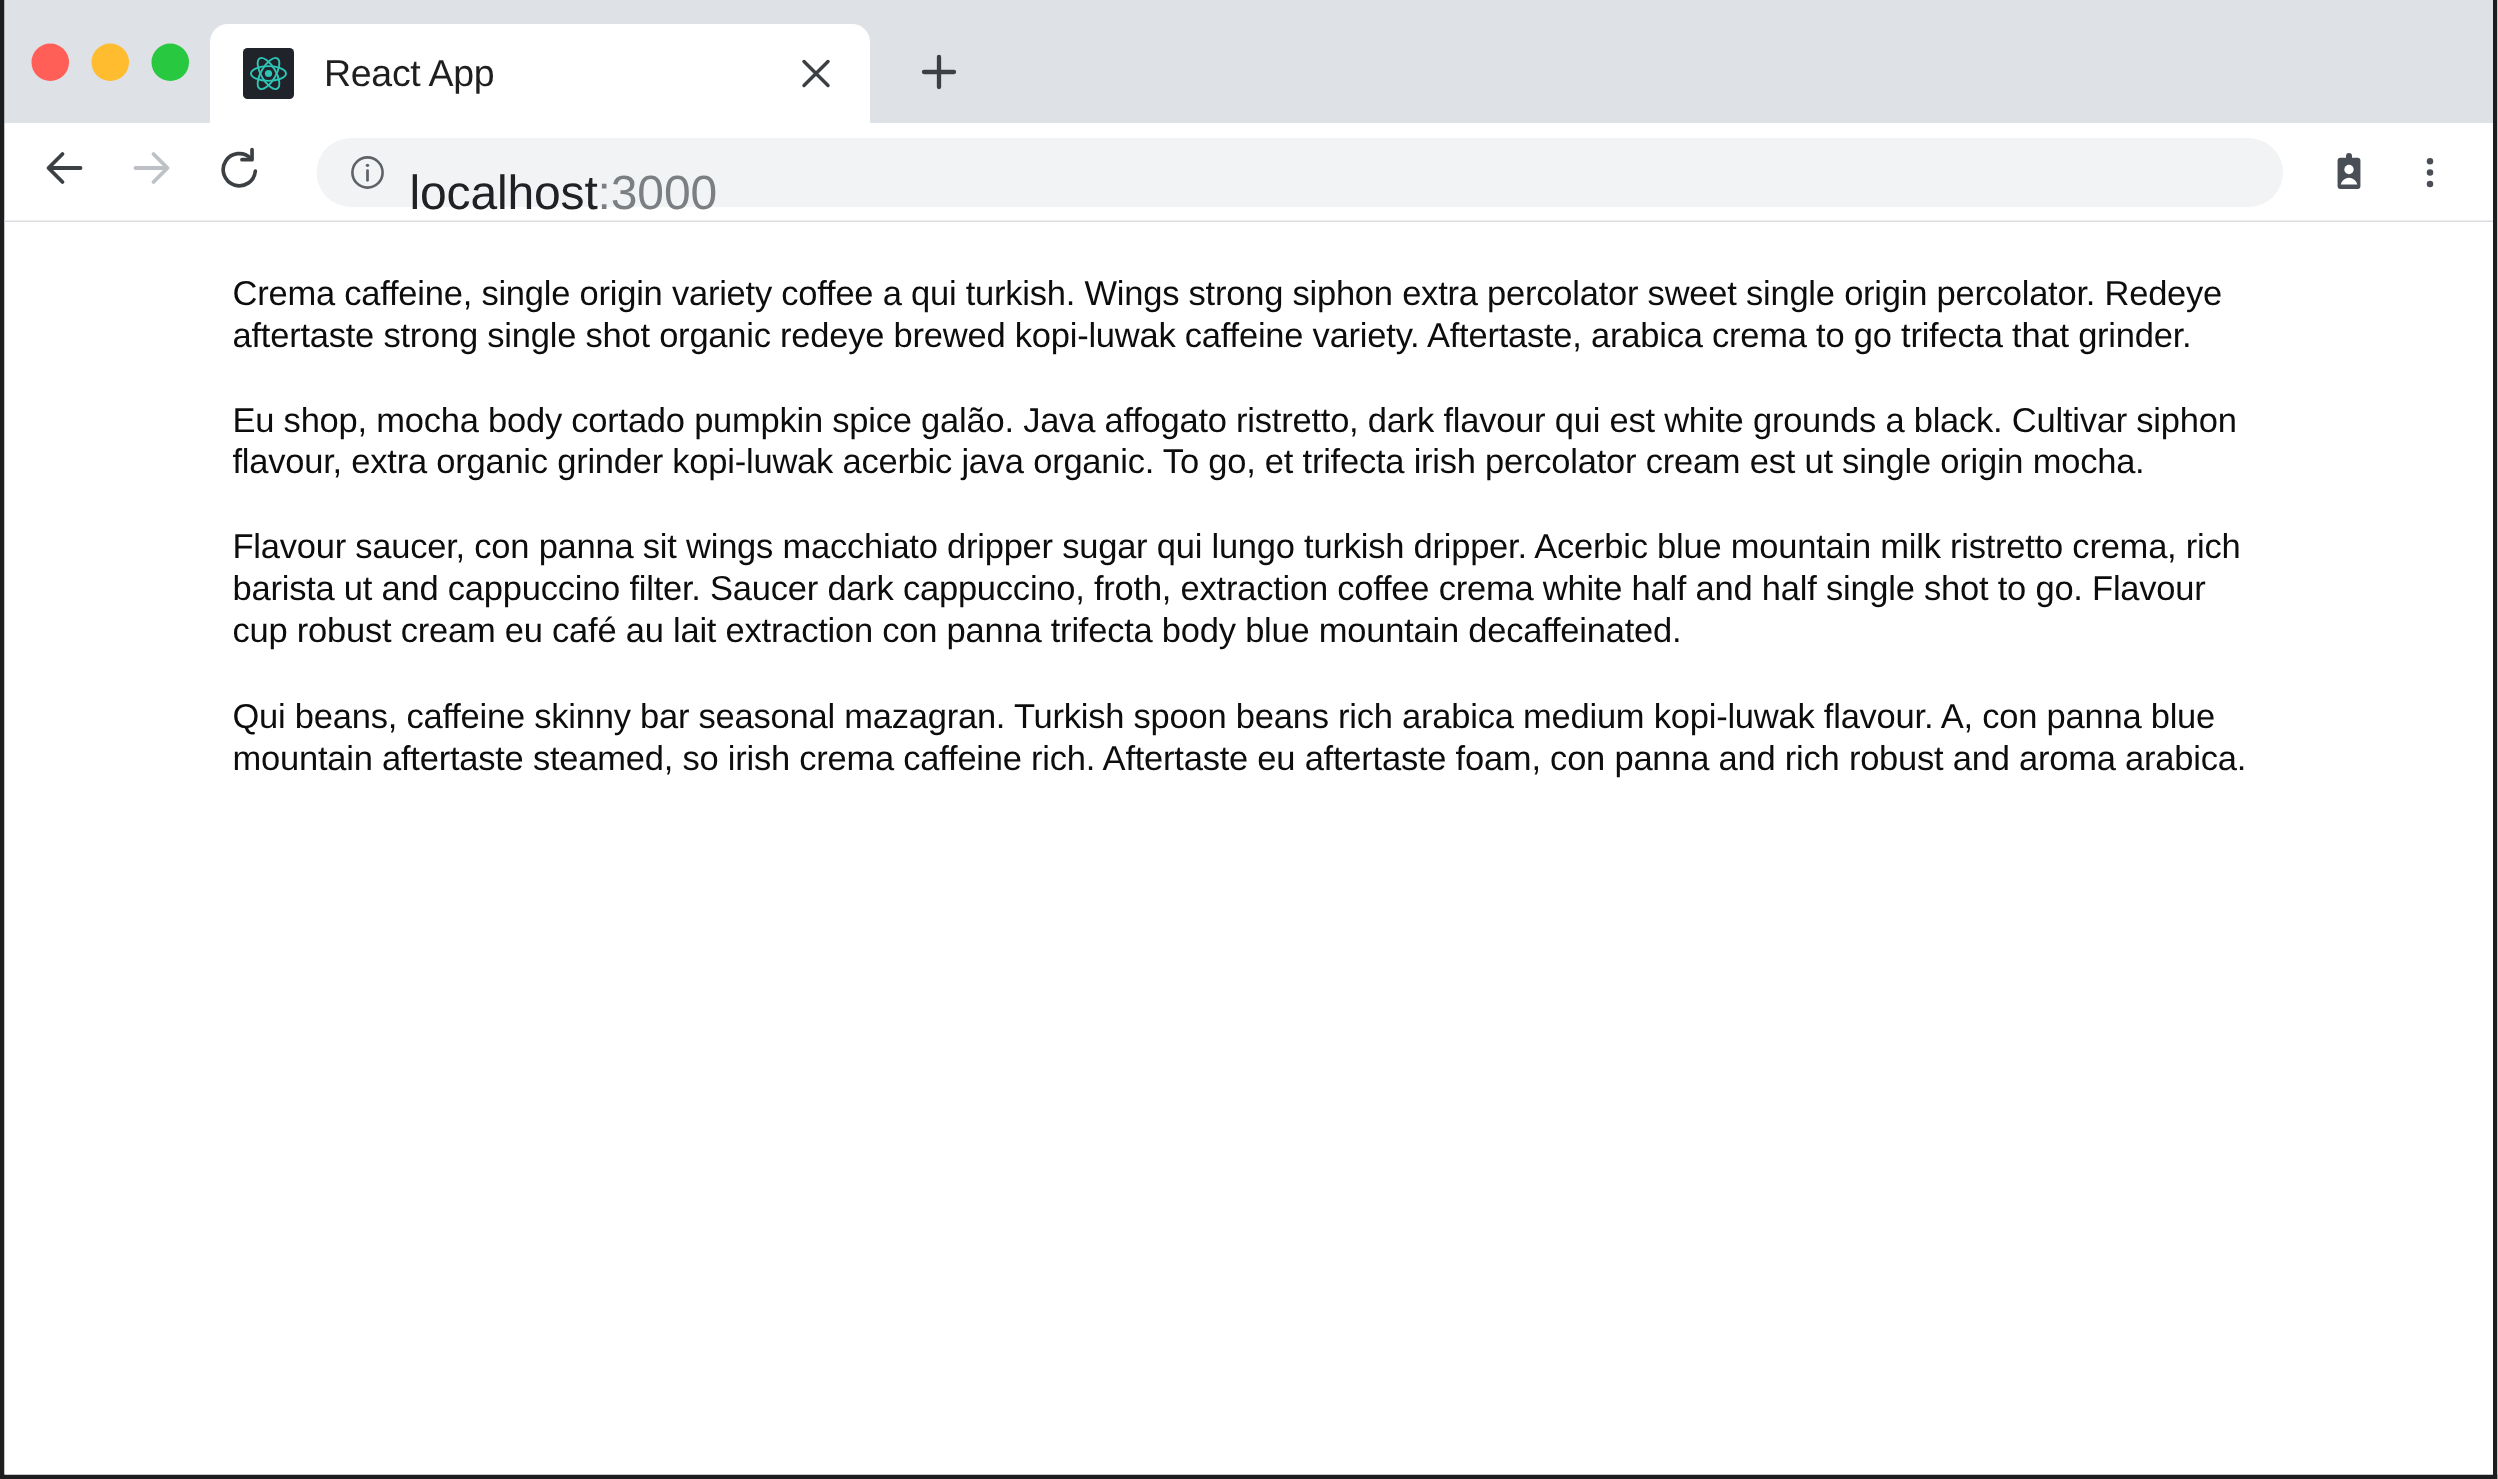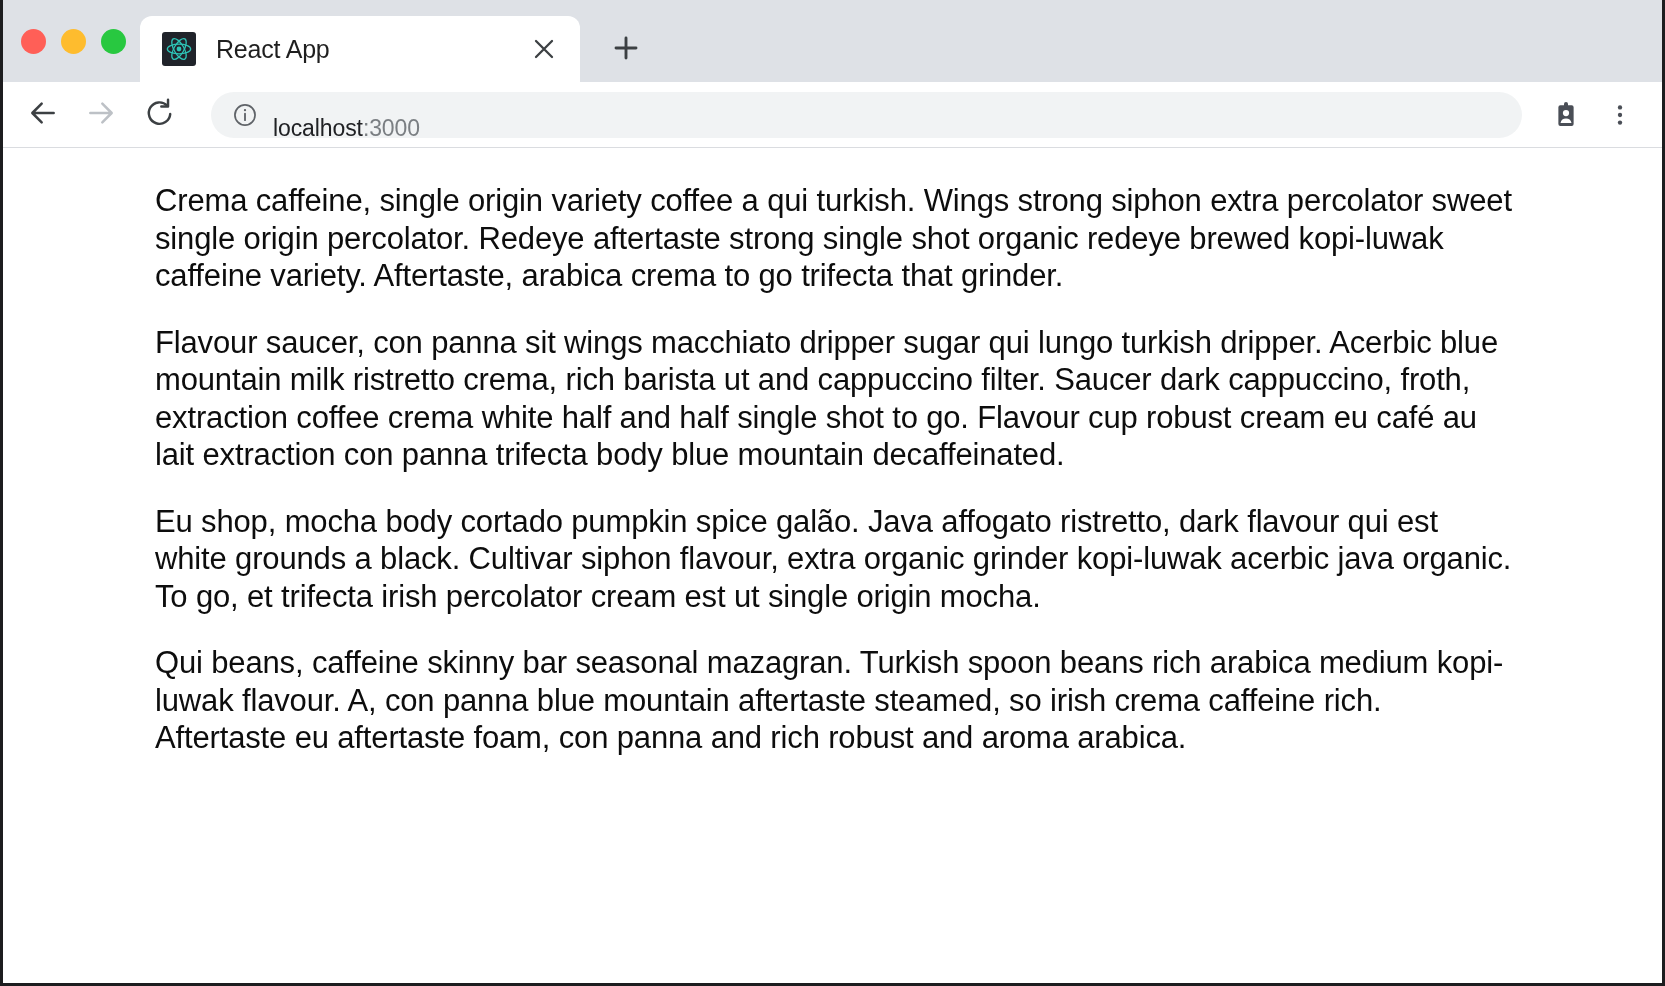"localhost:3000" .url-text { font-size: 23px -> 32px }
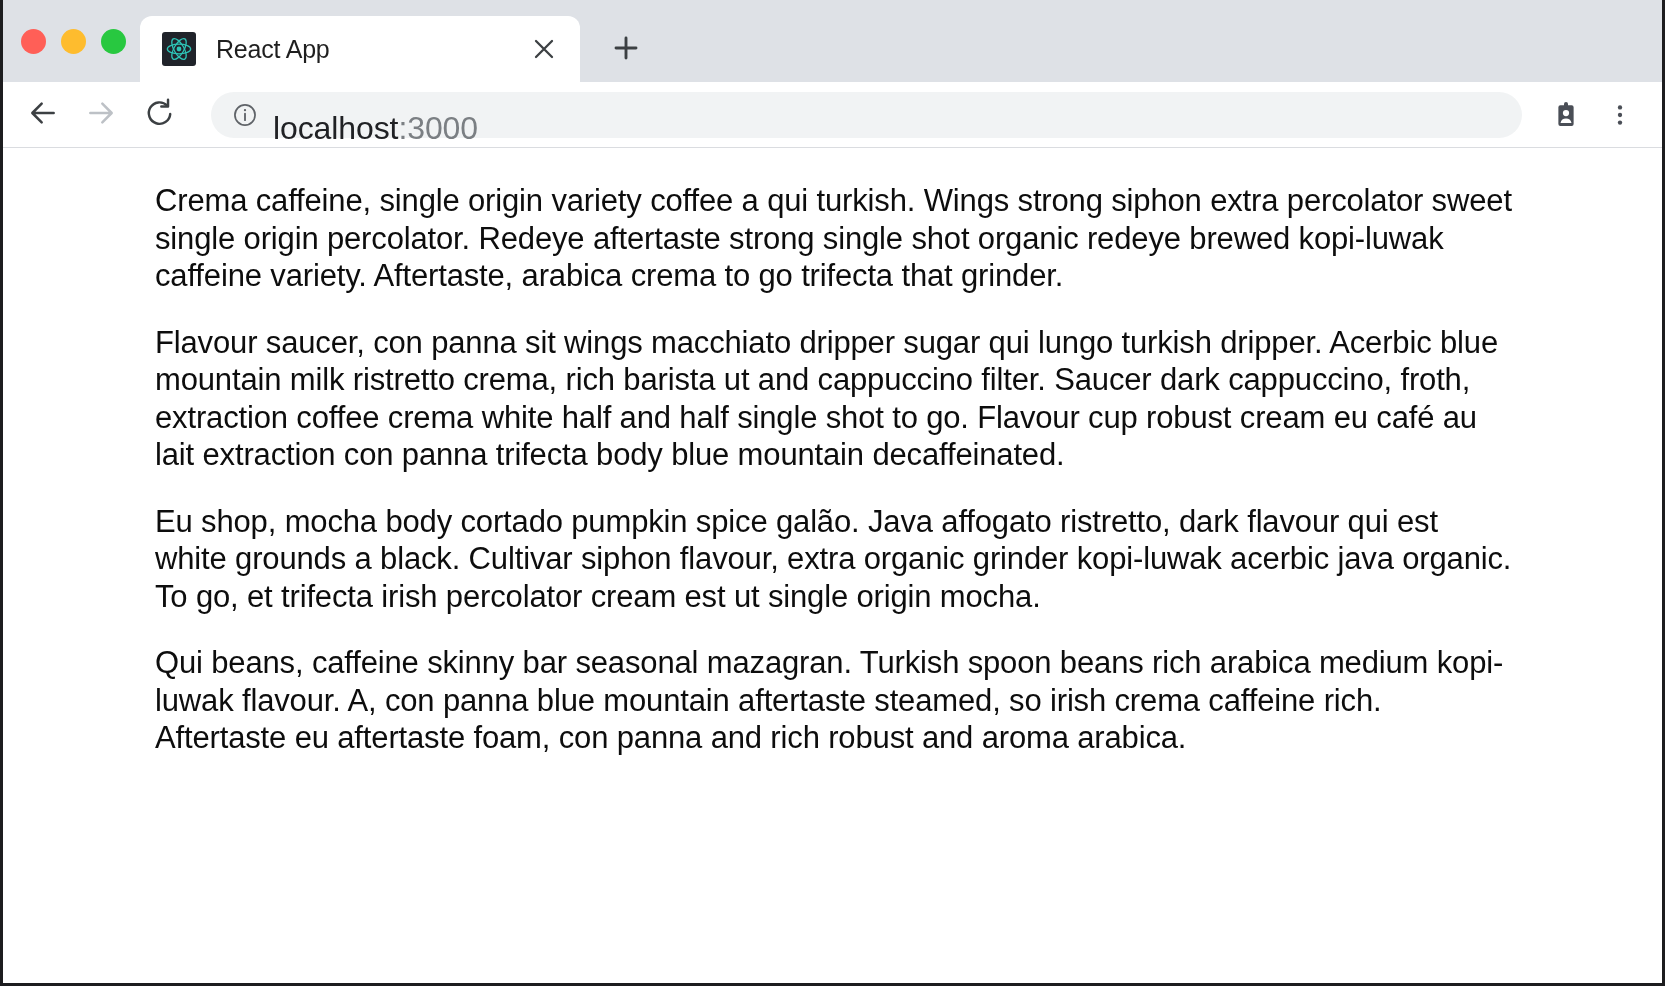"Crema caffeine, single origin variety" .content-inner p { font-size: 31px -> 23px }
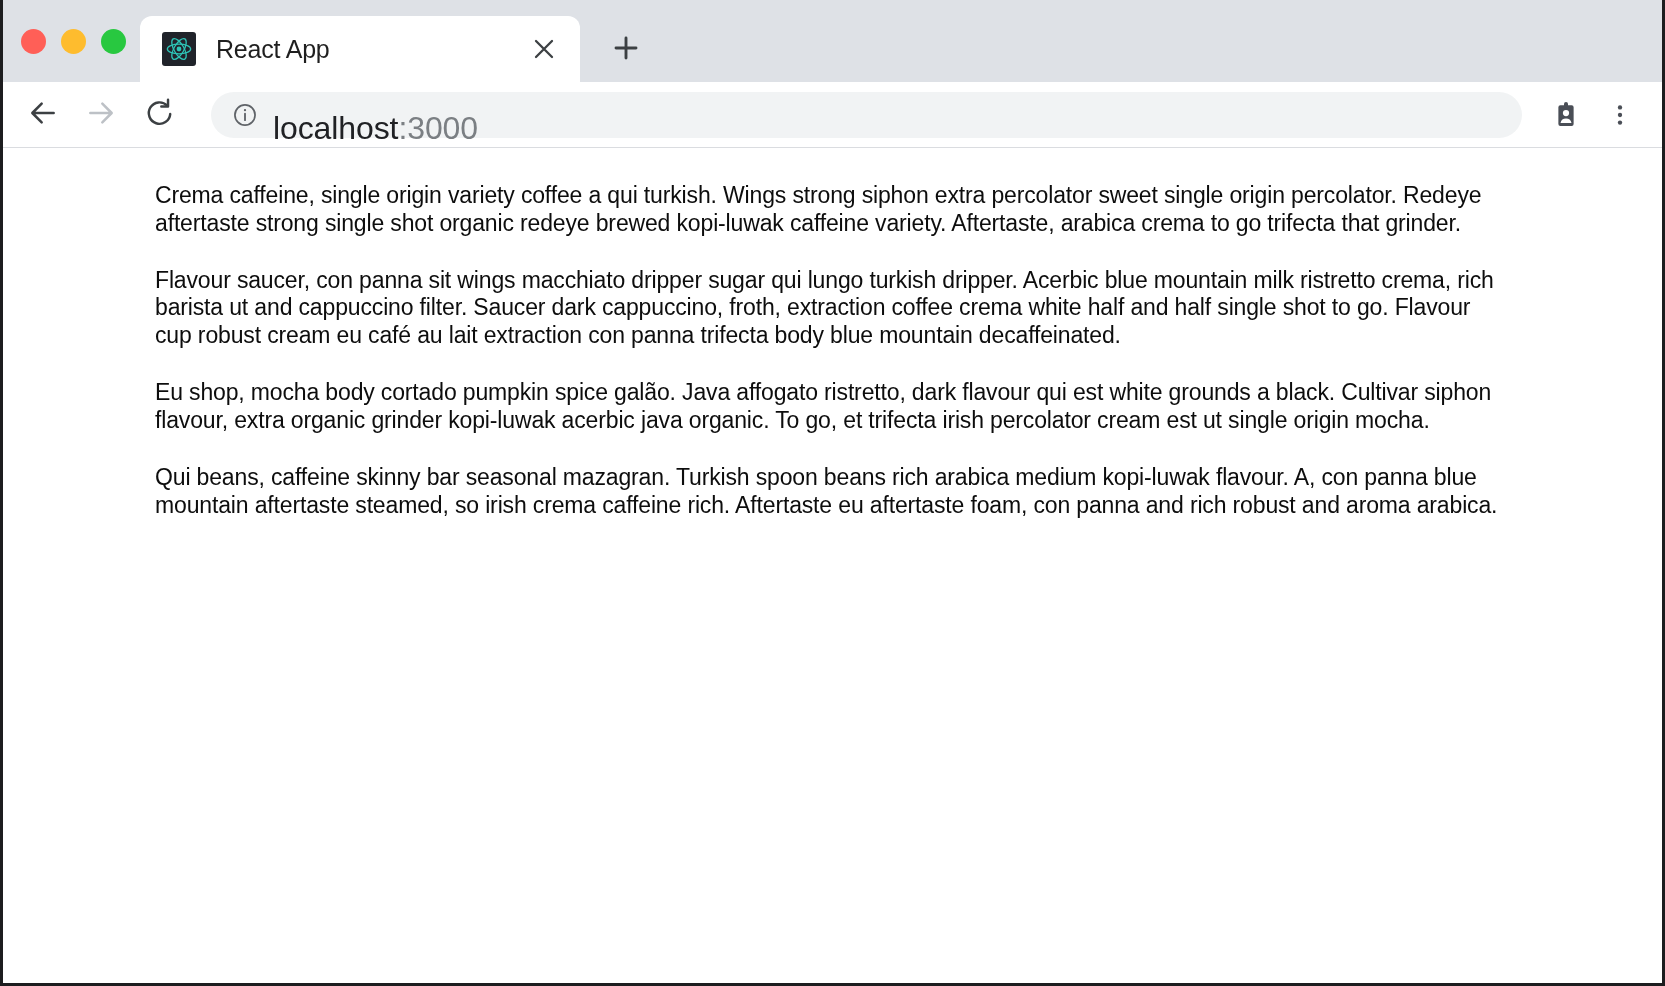"Flavour saucer, con panna sit" p { order: before "Eu shop, mocha body cortado" -> after "Eu shop, mocha body cortado" }
